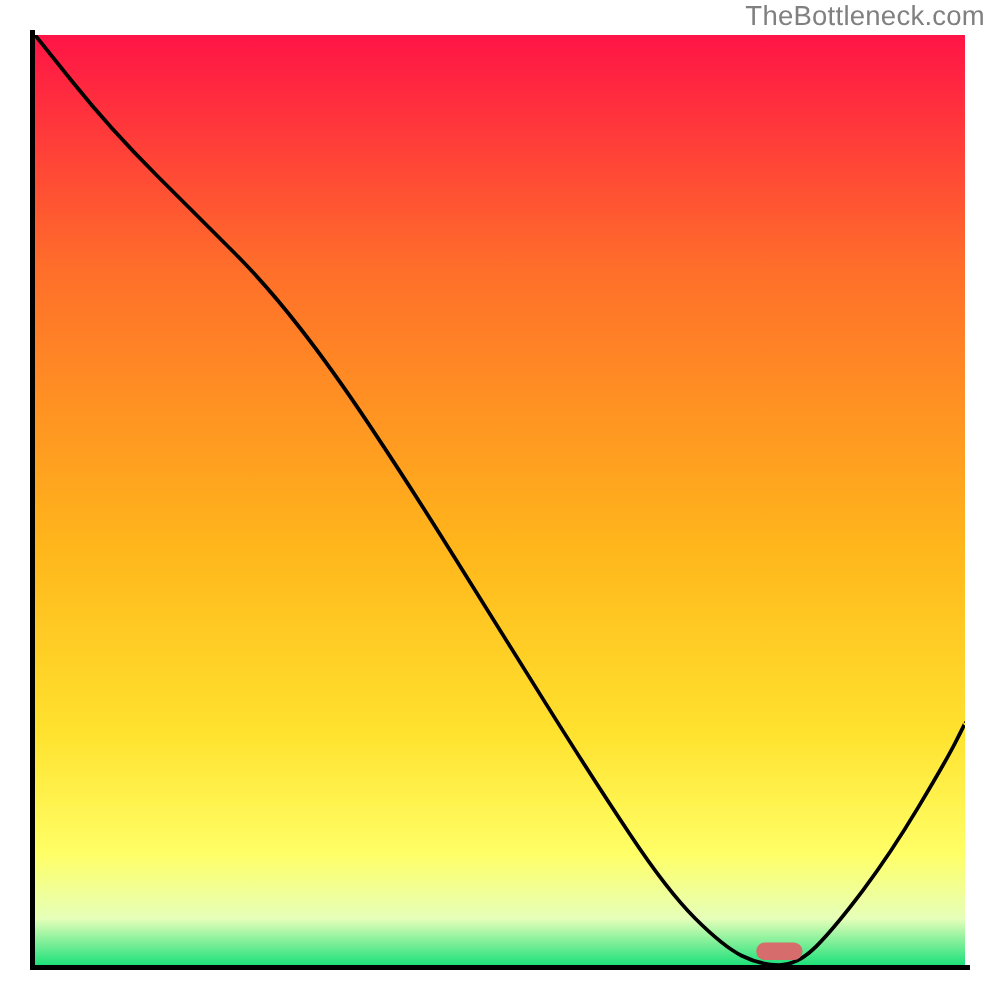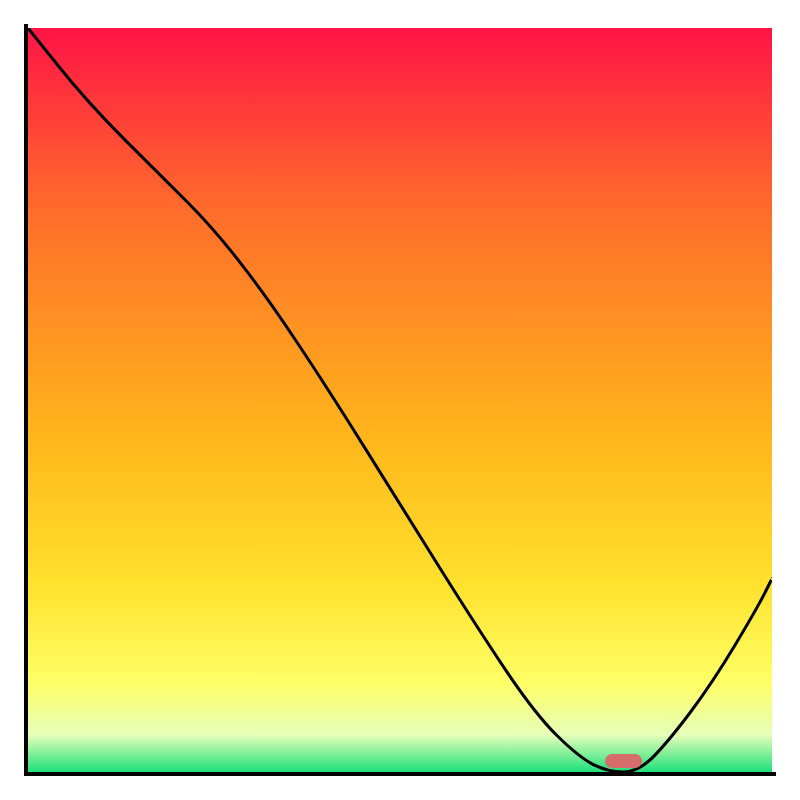"TheBottleneck.com" div.watermark { html: none -> <div>TheBottleneck.com</div> }
